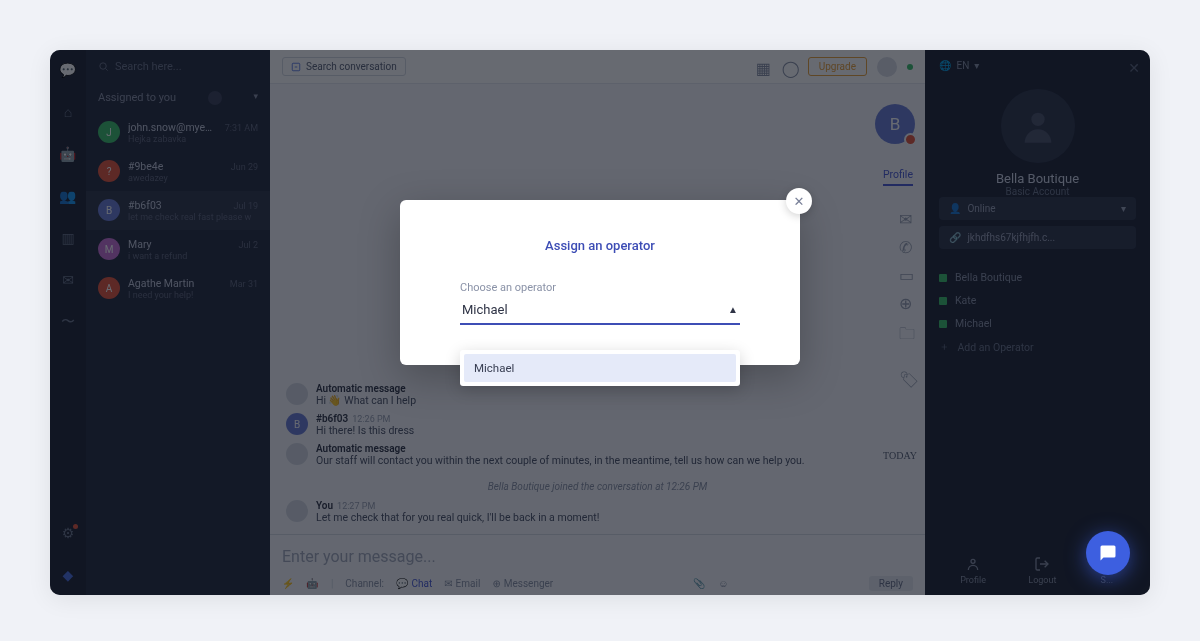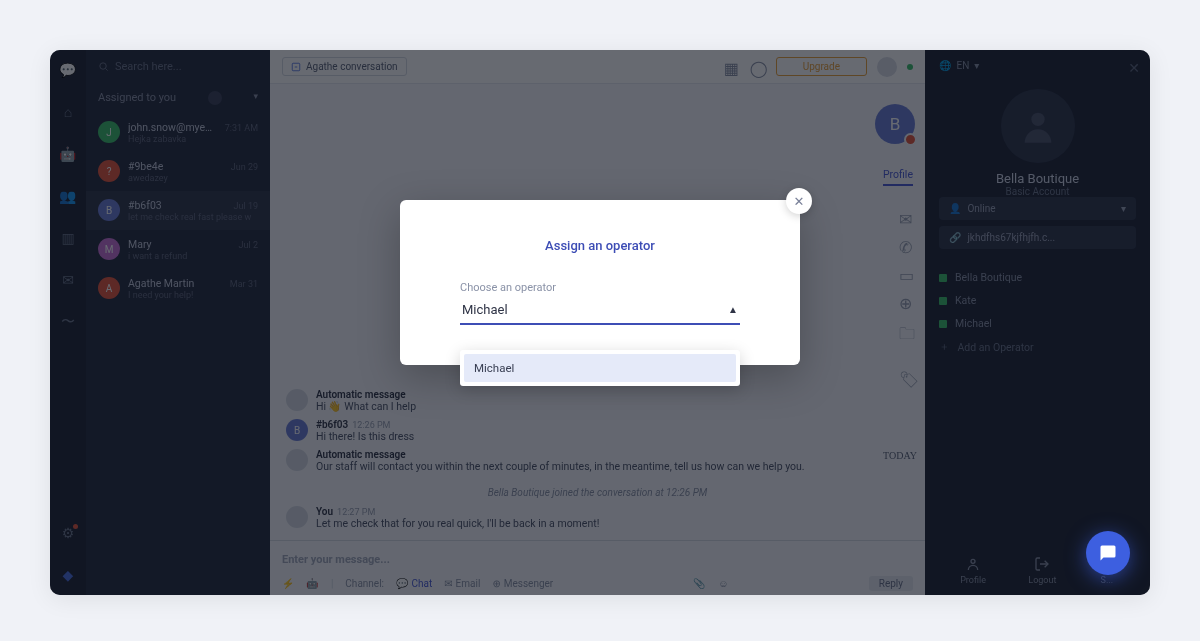"Agathe conversation" span { text: Agathe -> Search }
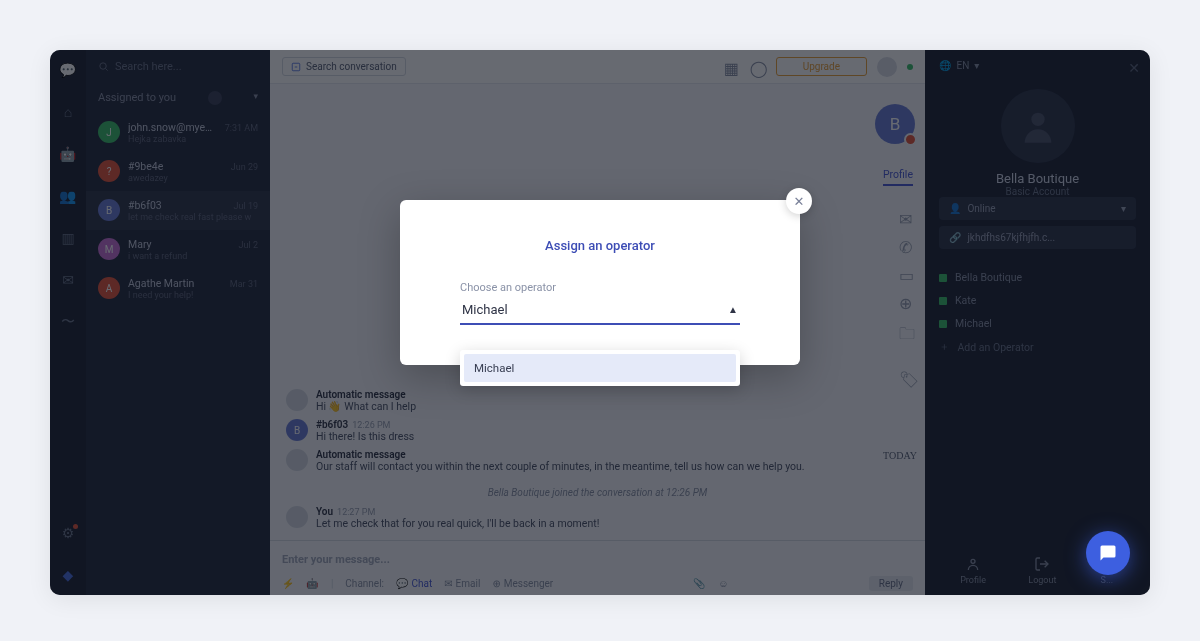"Upgrade" .upgrade { padding: 3px 26px -> 3px 10px }
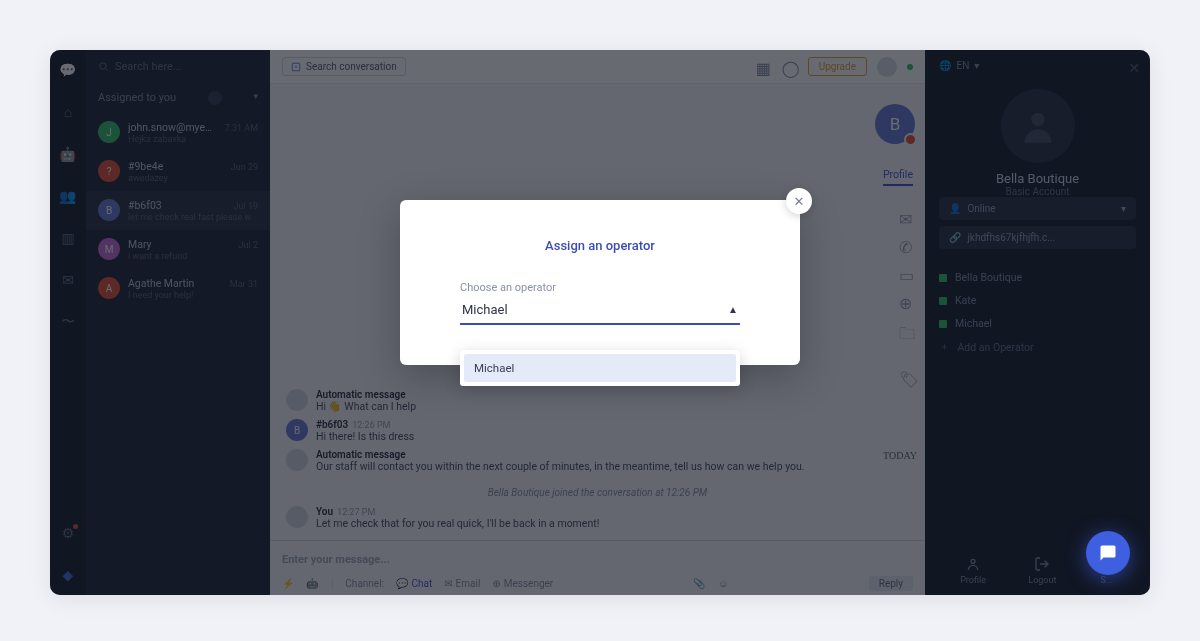"Enter your message..." .composer .entry { font-size: 11px -> 16px; font-weight: bold -> none }
